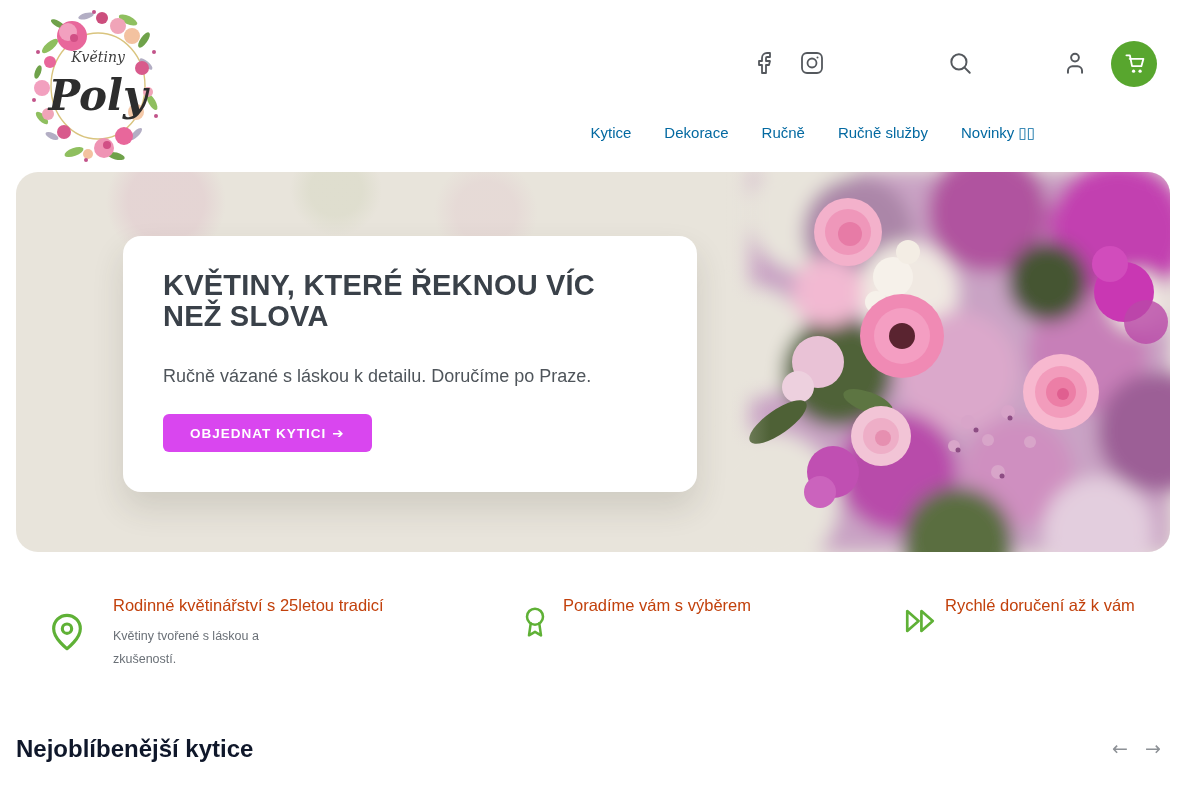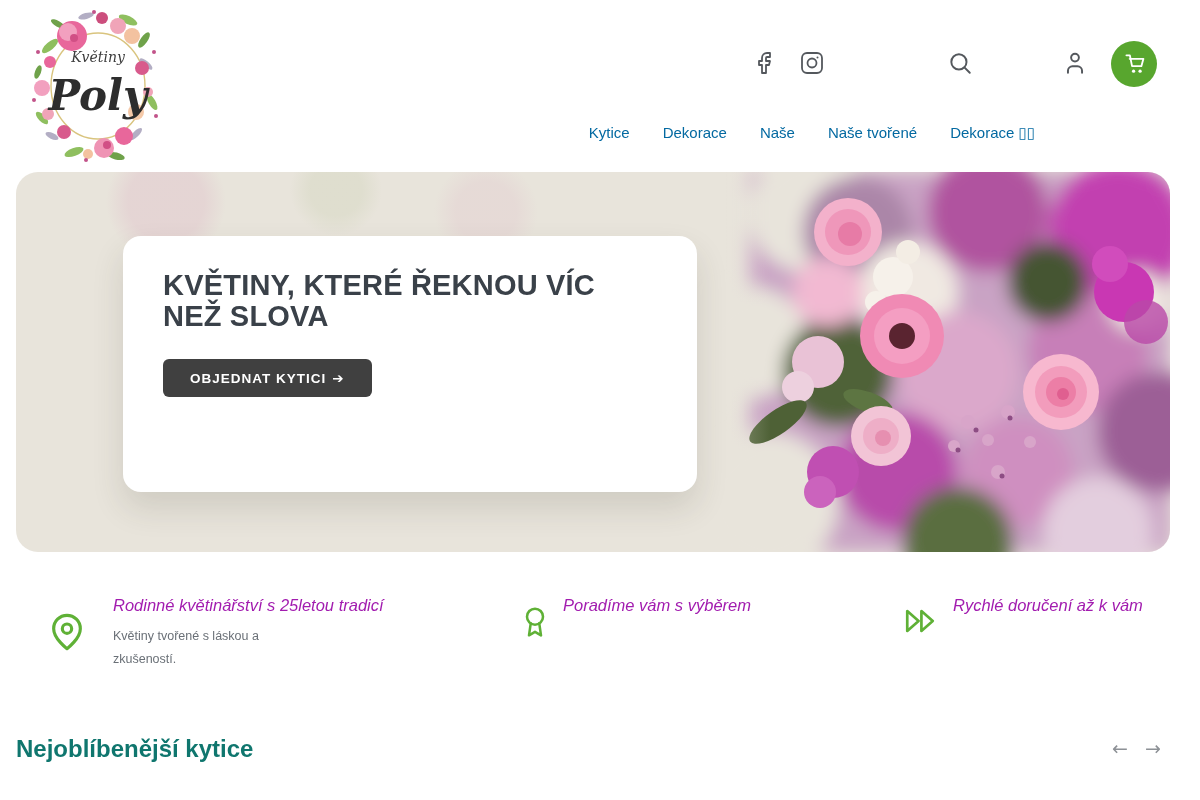"Naše" span.nav-item { text: Naše -> Ručně }
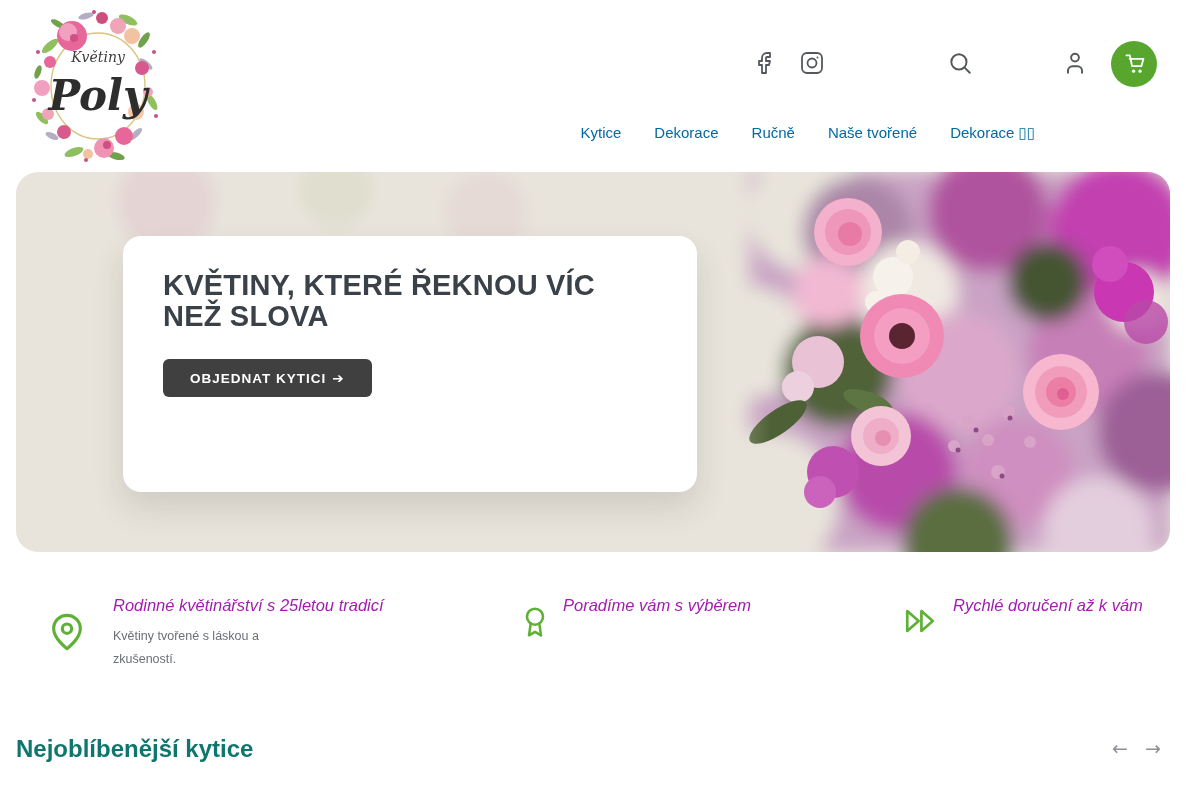"Naše tvořené" span.nav-item { text: Naše tvořené -> Ručně služby }
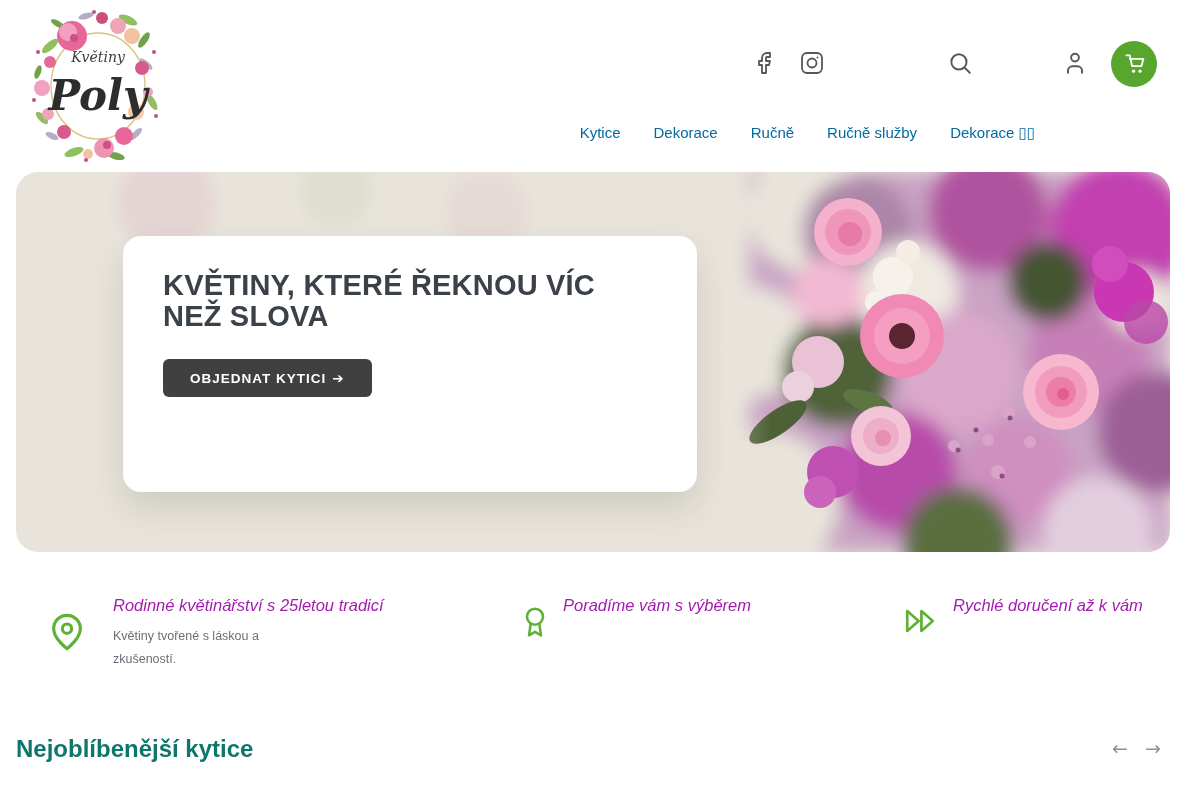"Dekorace ▯▯" span.nav-item { text: Dekorace -> Novinky }
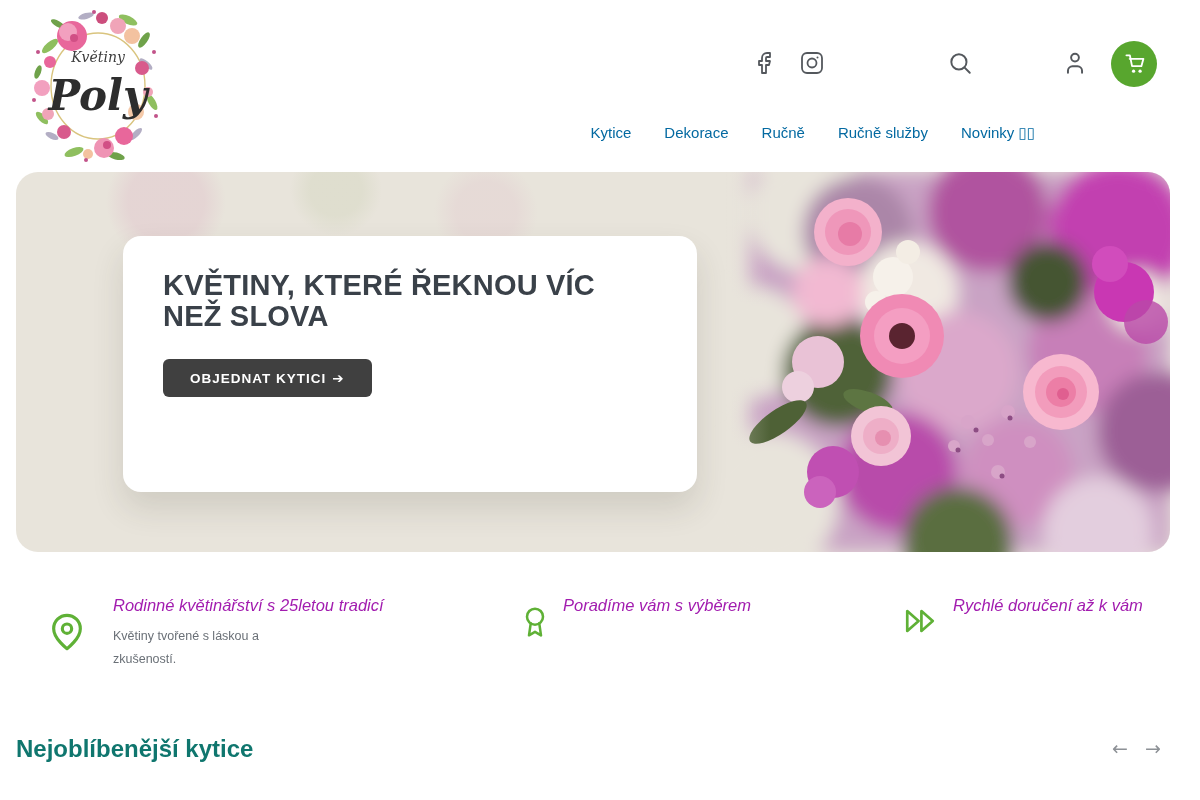"Ručně vázané s láskou k" p.hero-sub { html: none -> <p>Ručně vázané s láskou k detailu. Doručíme po Praze.</p> }
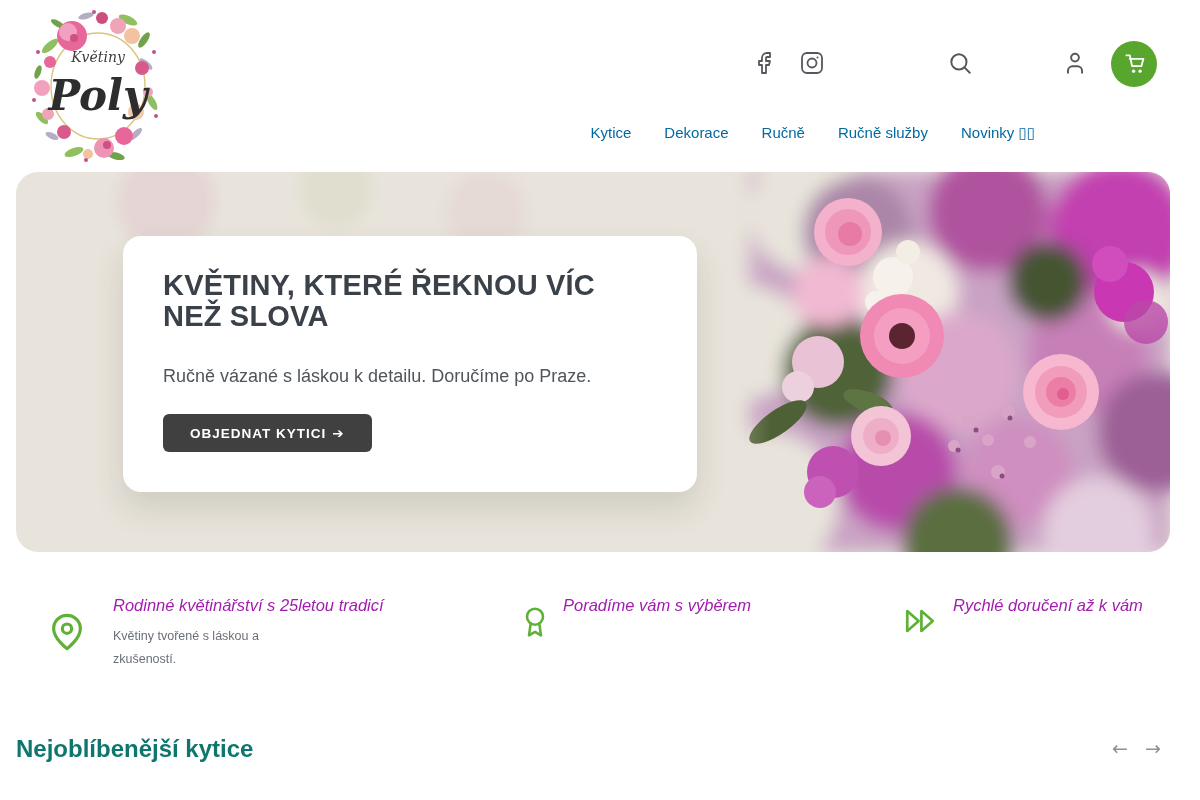"OBJEDNAT KYTICI ➔" .cta { background: #404040 -> #d946ef }
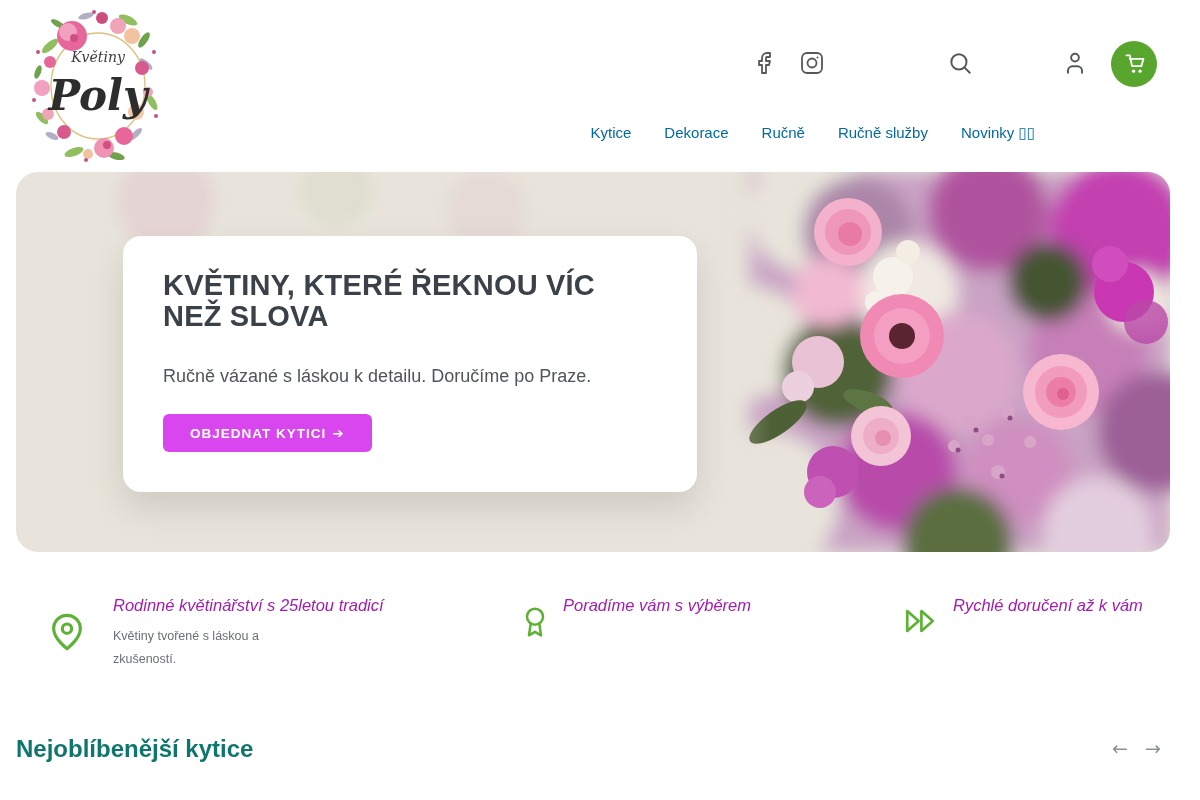"Rodinné květinářství s 25letou tradicí" .f-title { color: #a21caf -> #c2410c; font-style: italic -> none }
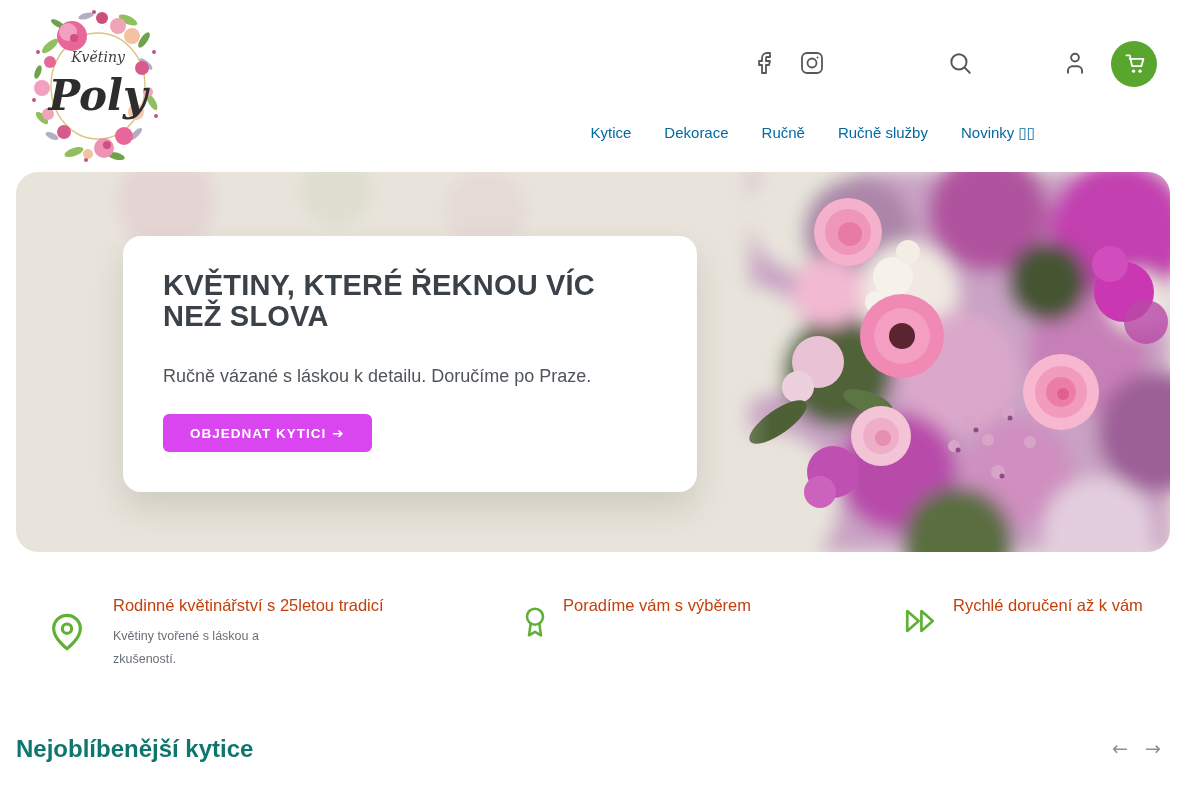"Rychlé doručení až k vám" .f3 .f-text { left: 54px -> 46px }
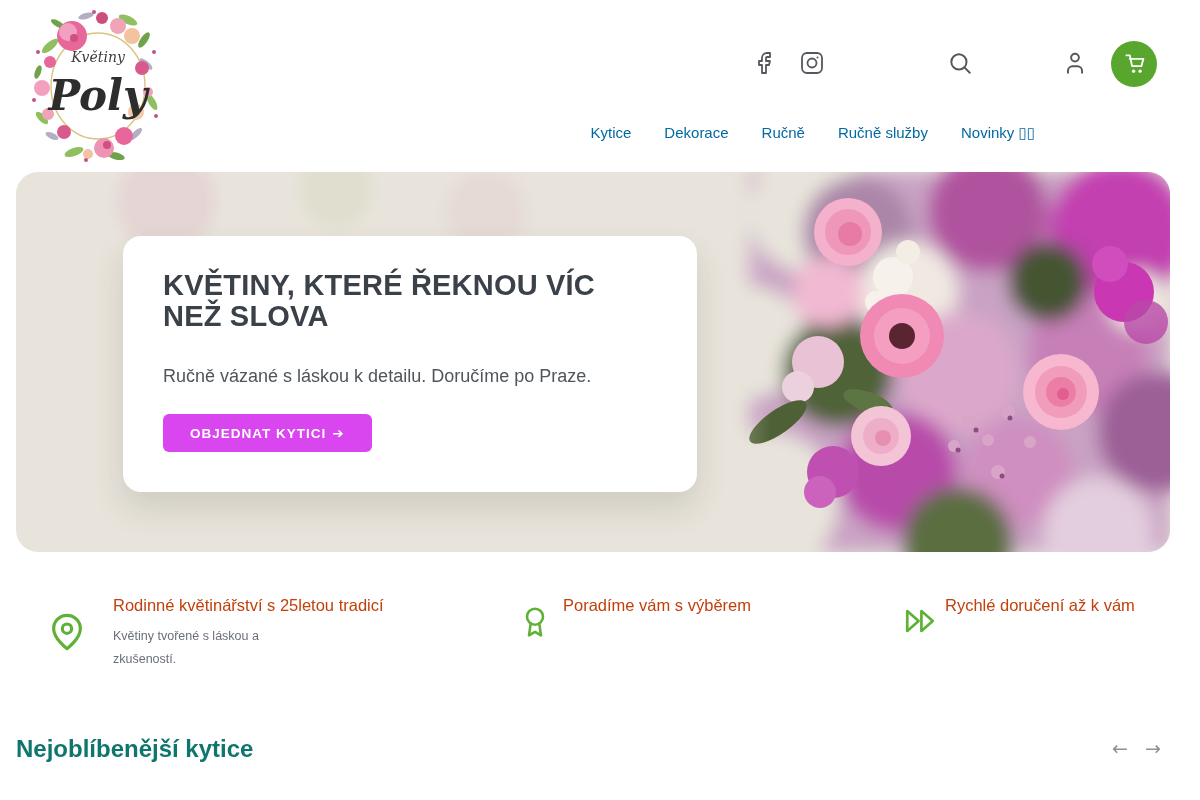"Nejoblíbenější kytice" .section-title { color: #0f766e -> #0f172a }
